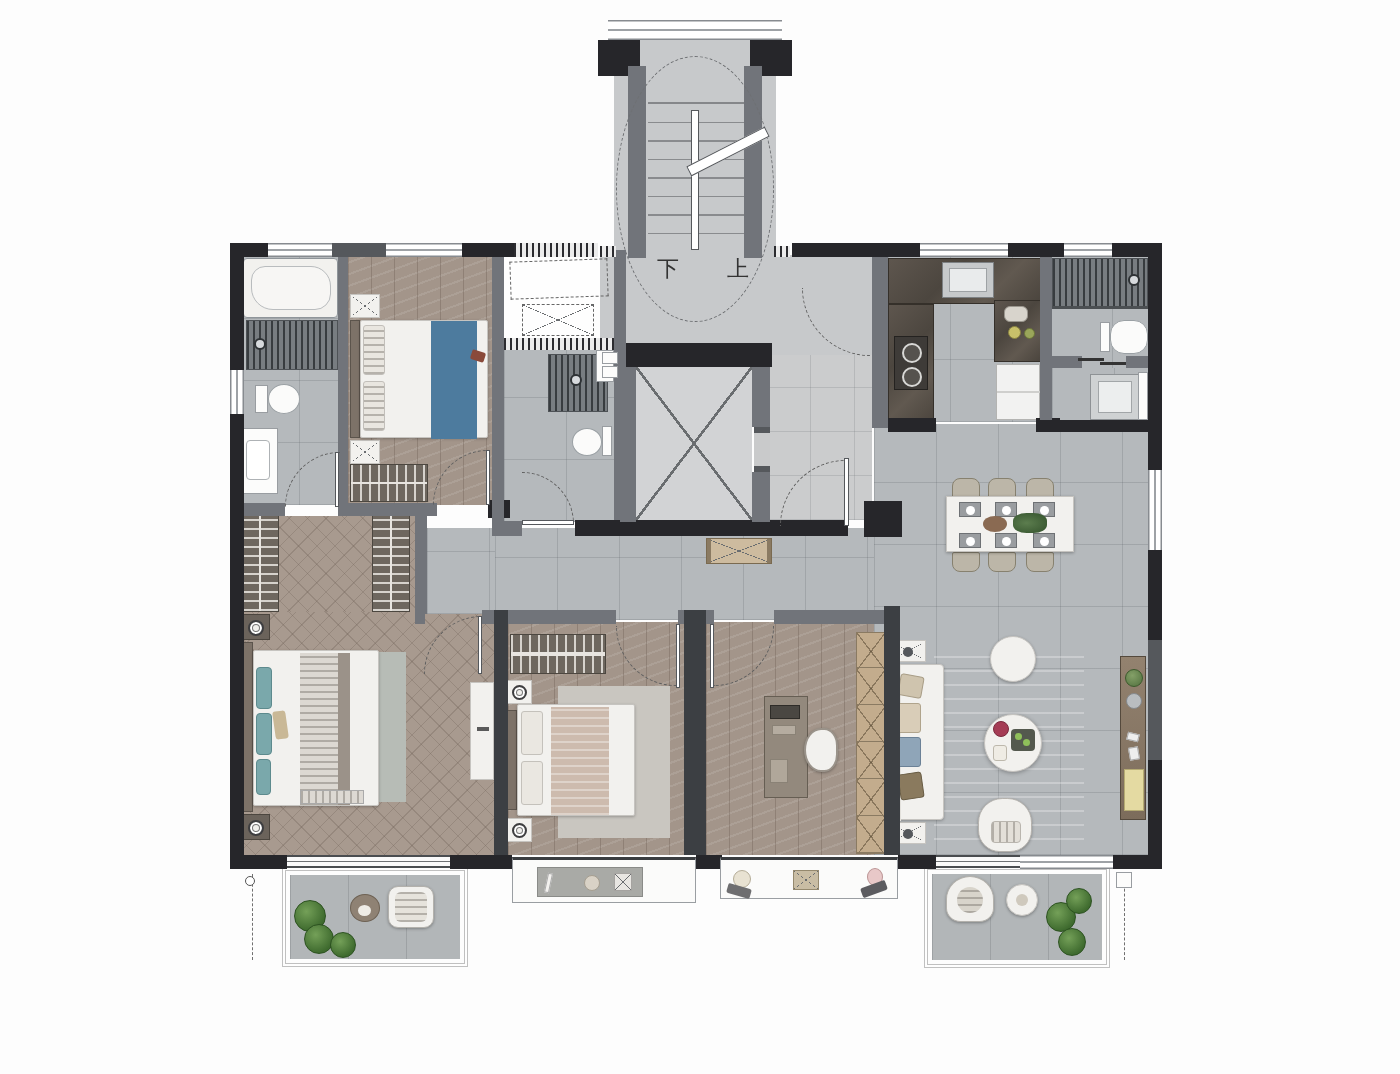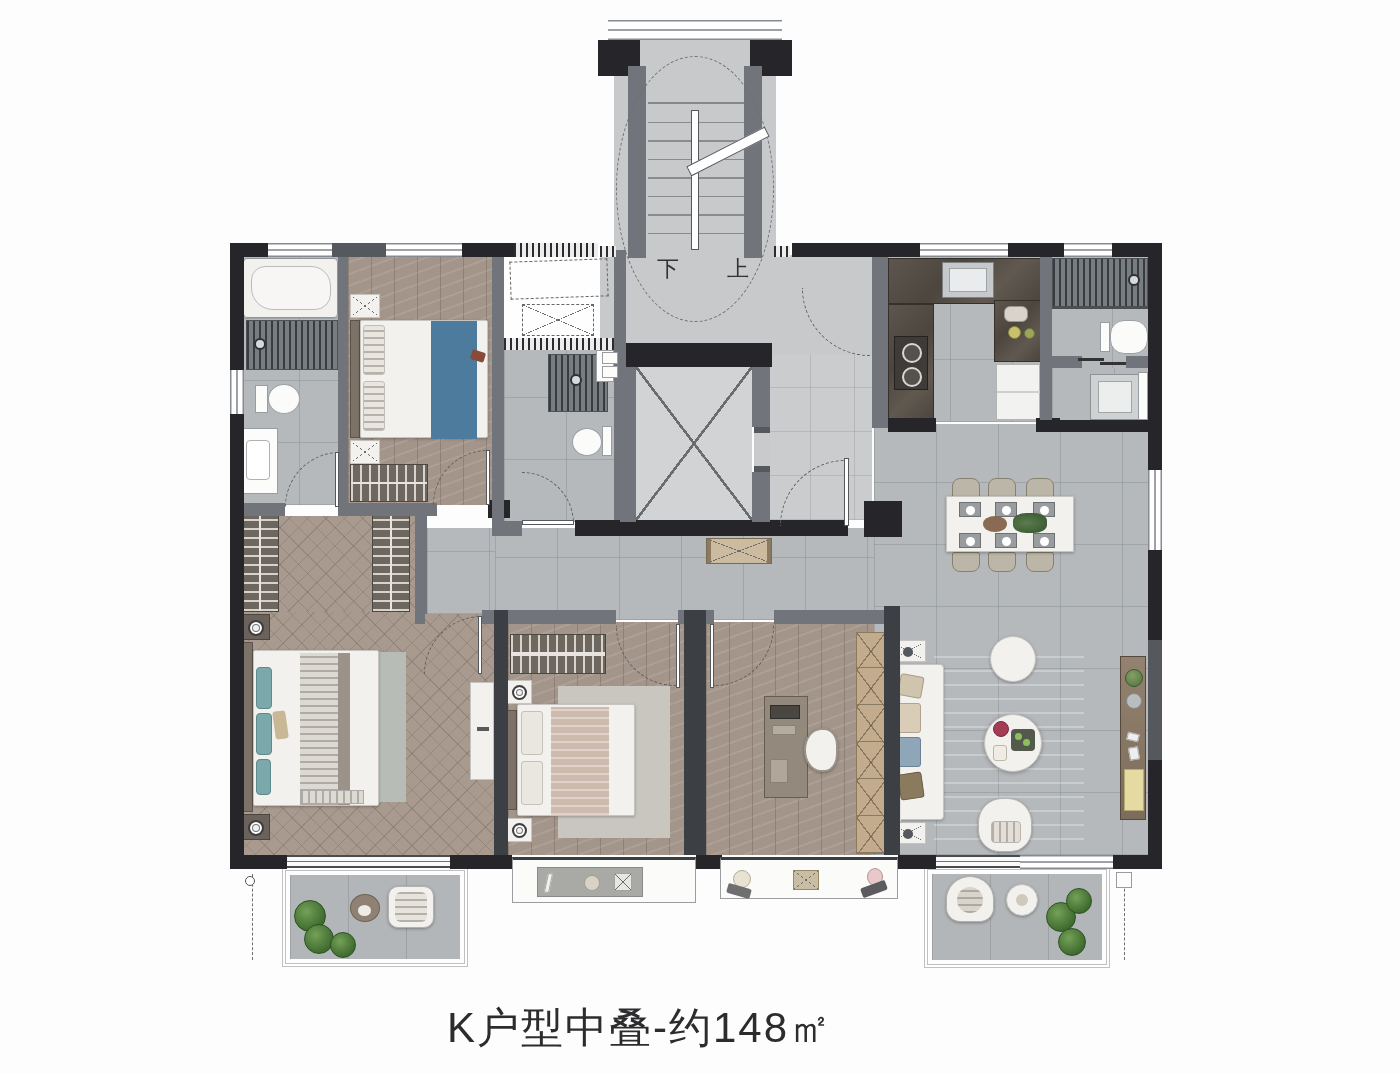"K户型中叠-约148㎡" div.ab { html: <div>K户型中叠-约148㎡</div> -> none }
